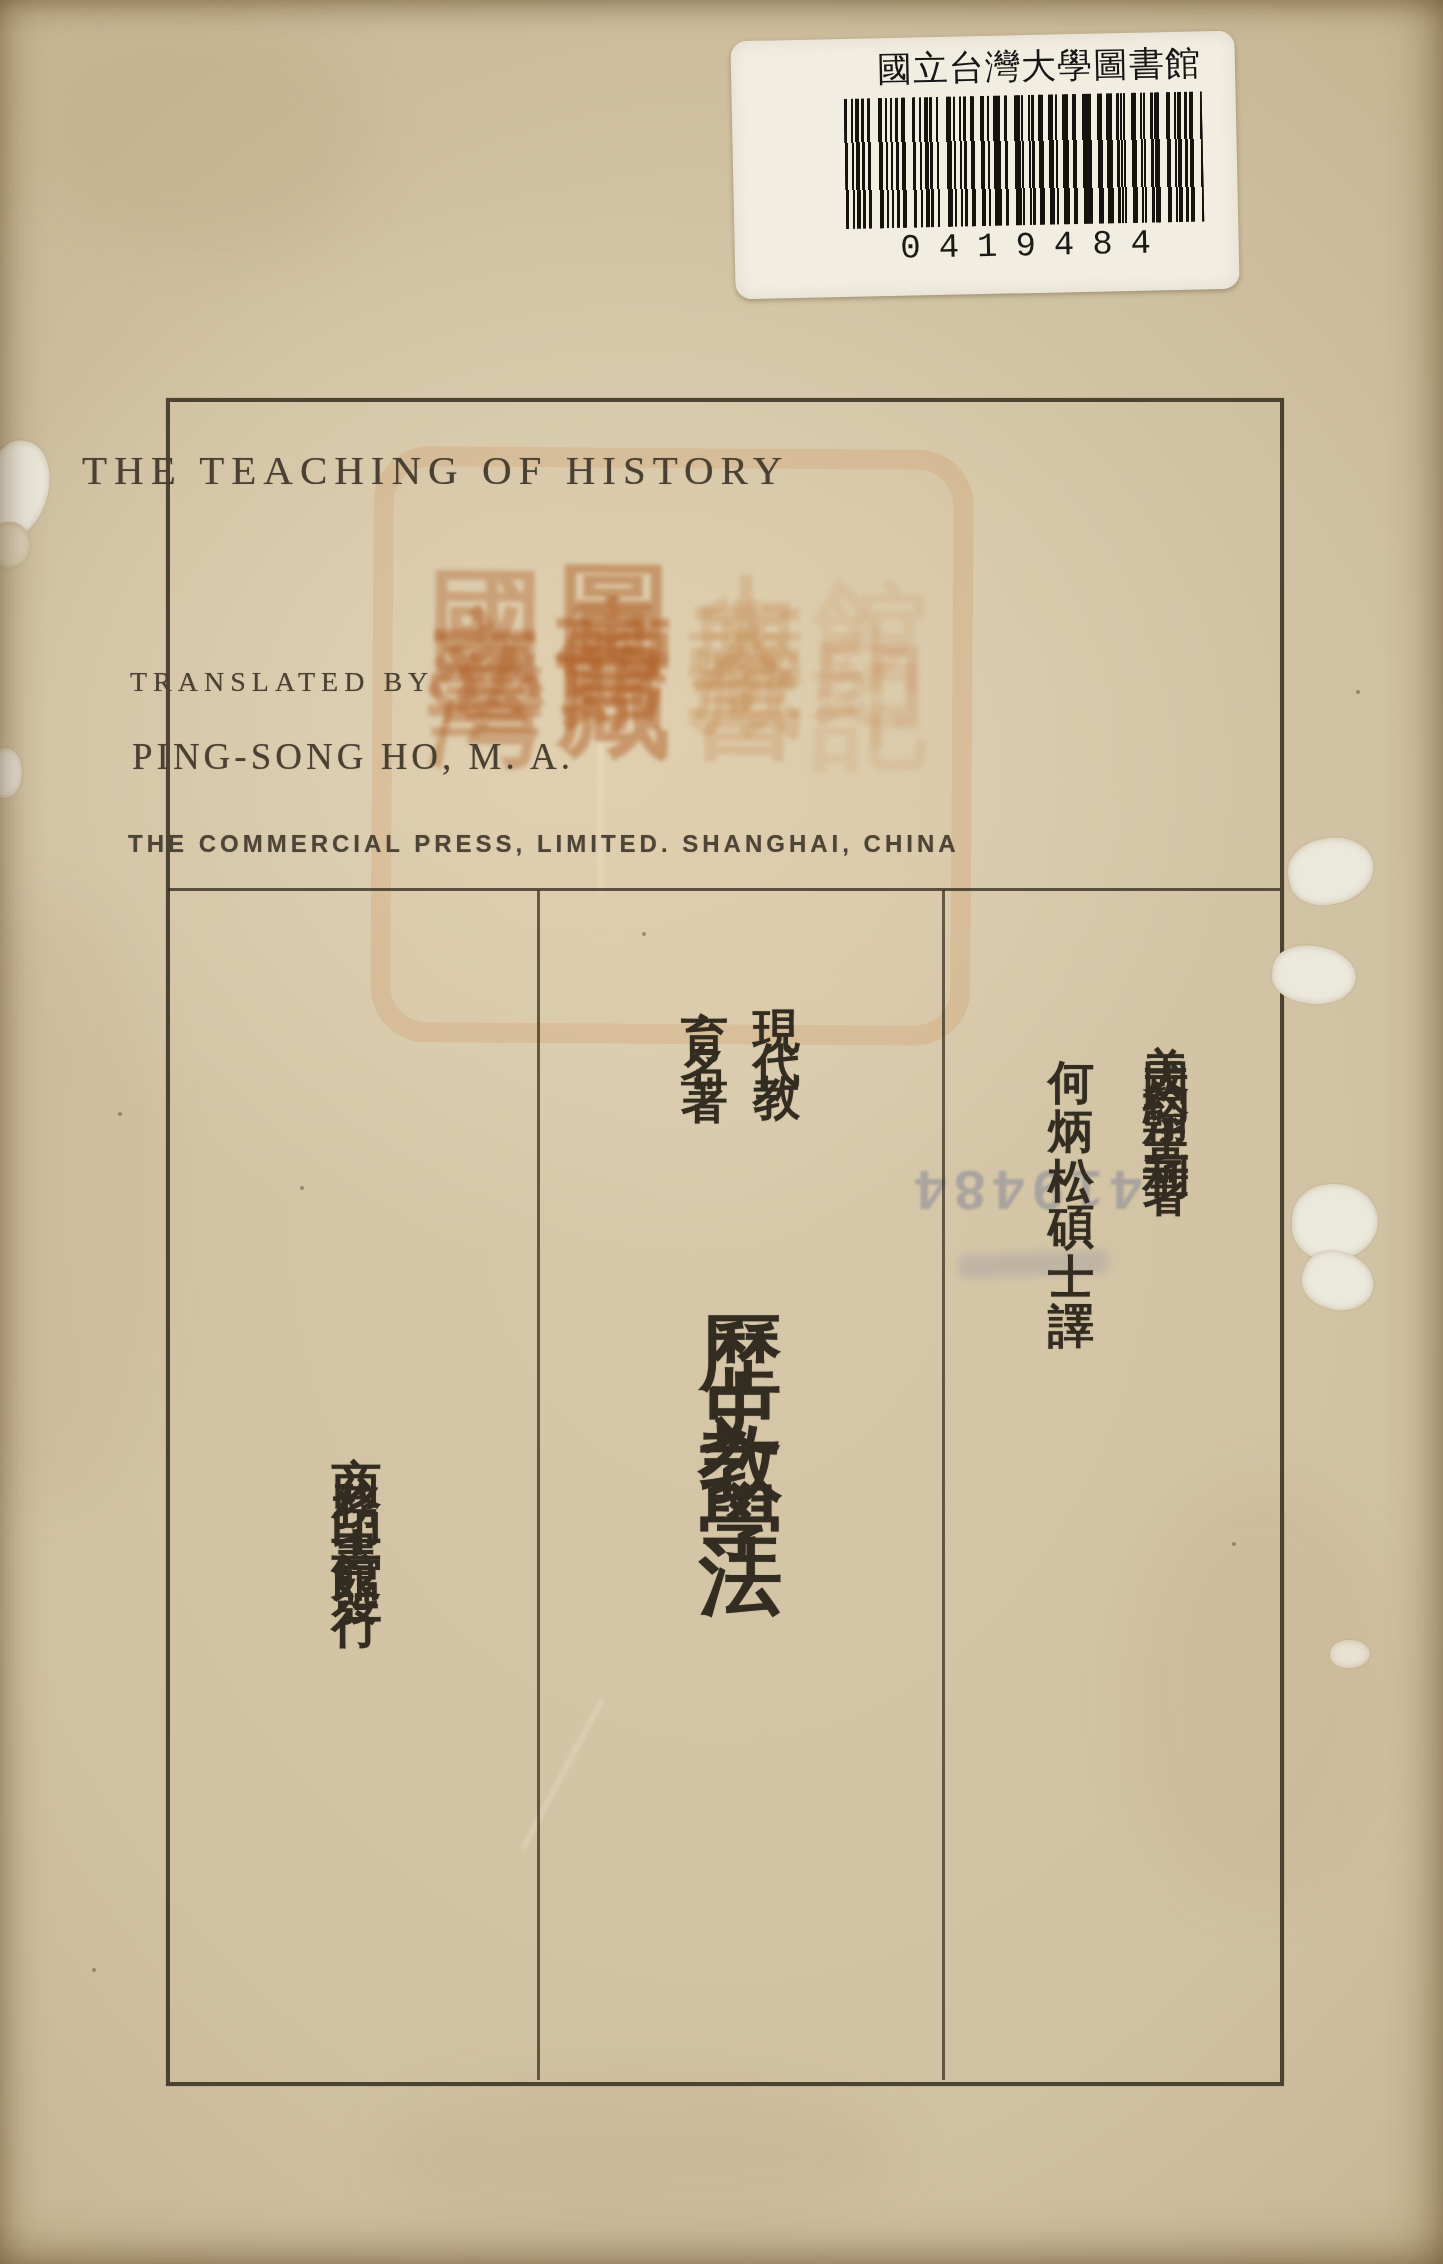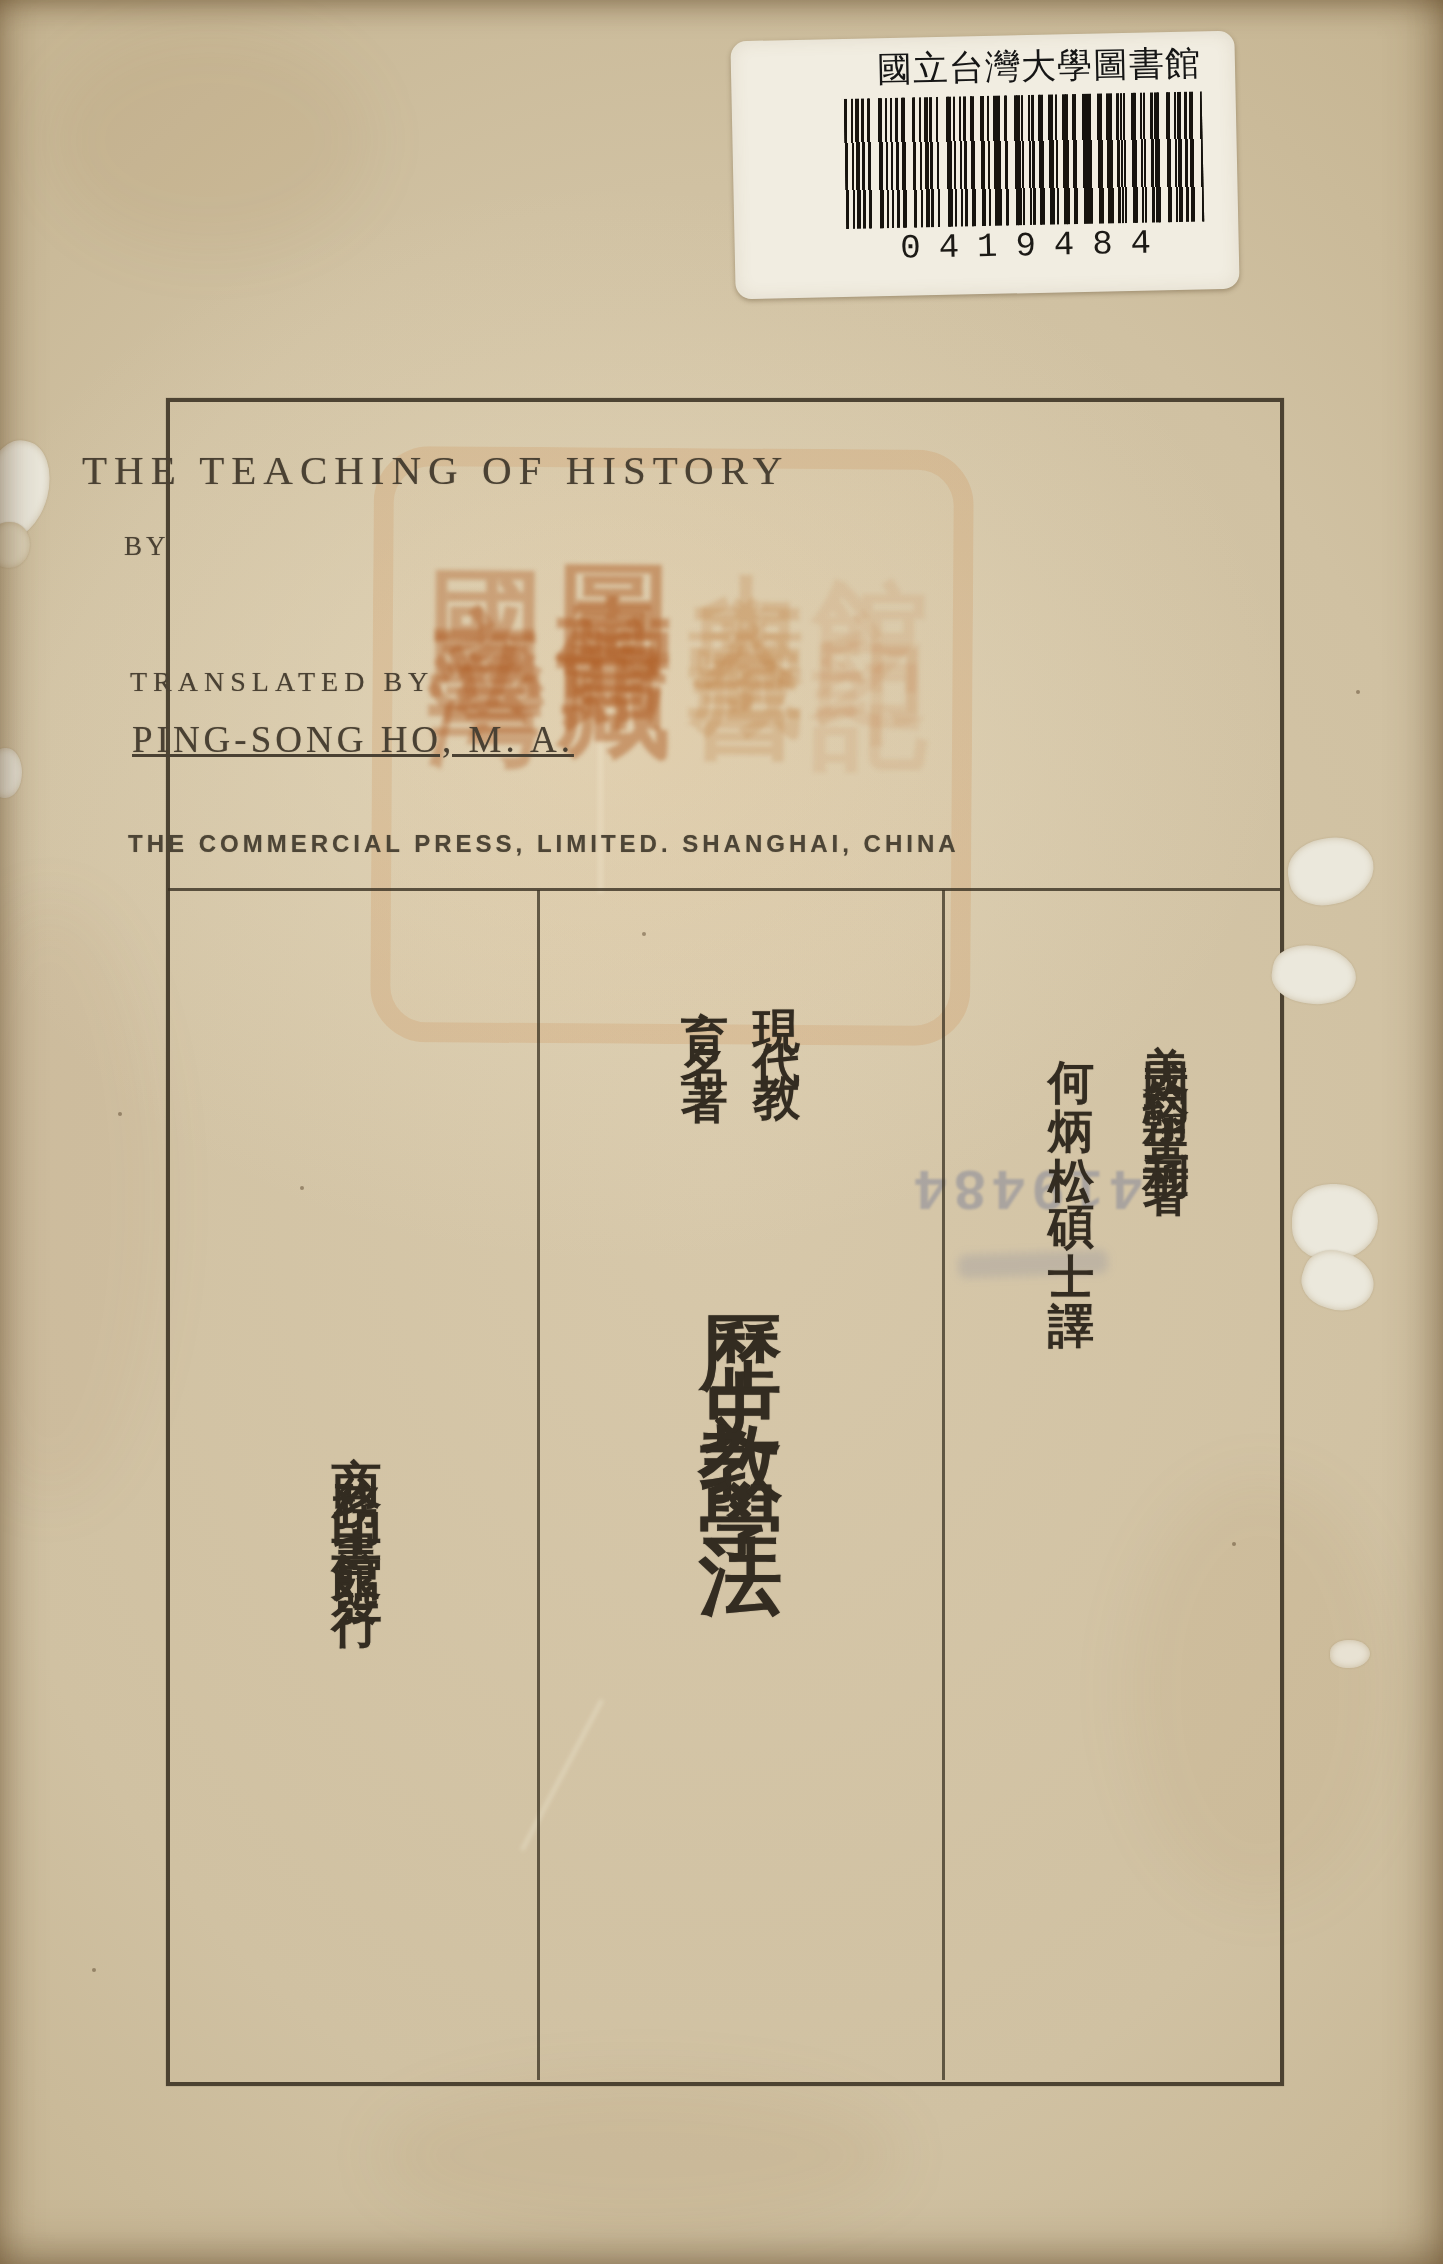"BY" div.eline { html: <div>BY</div> -> none }
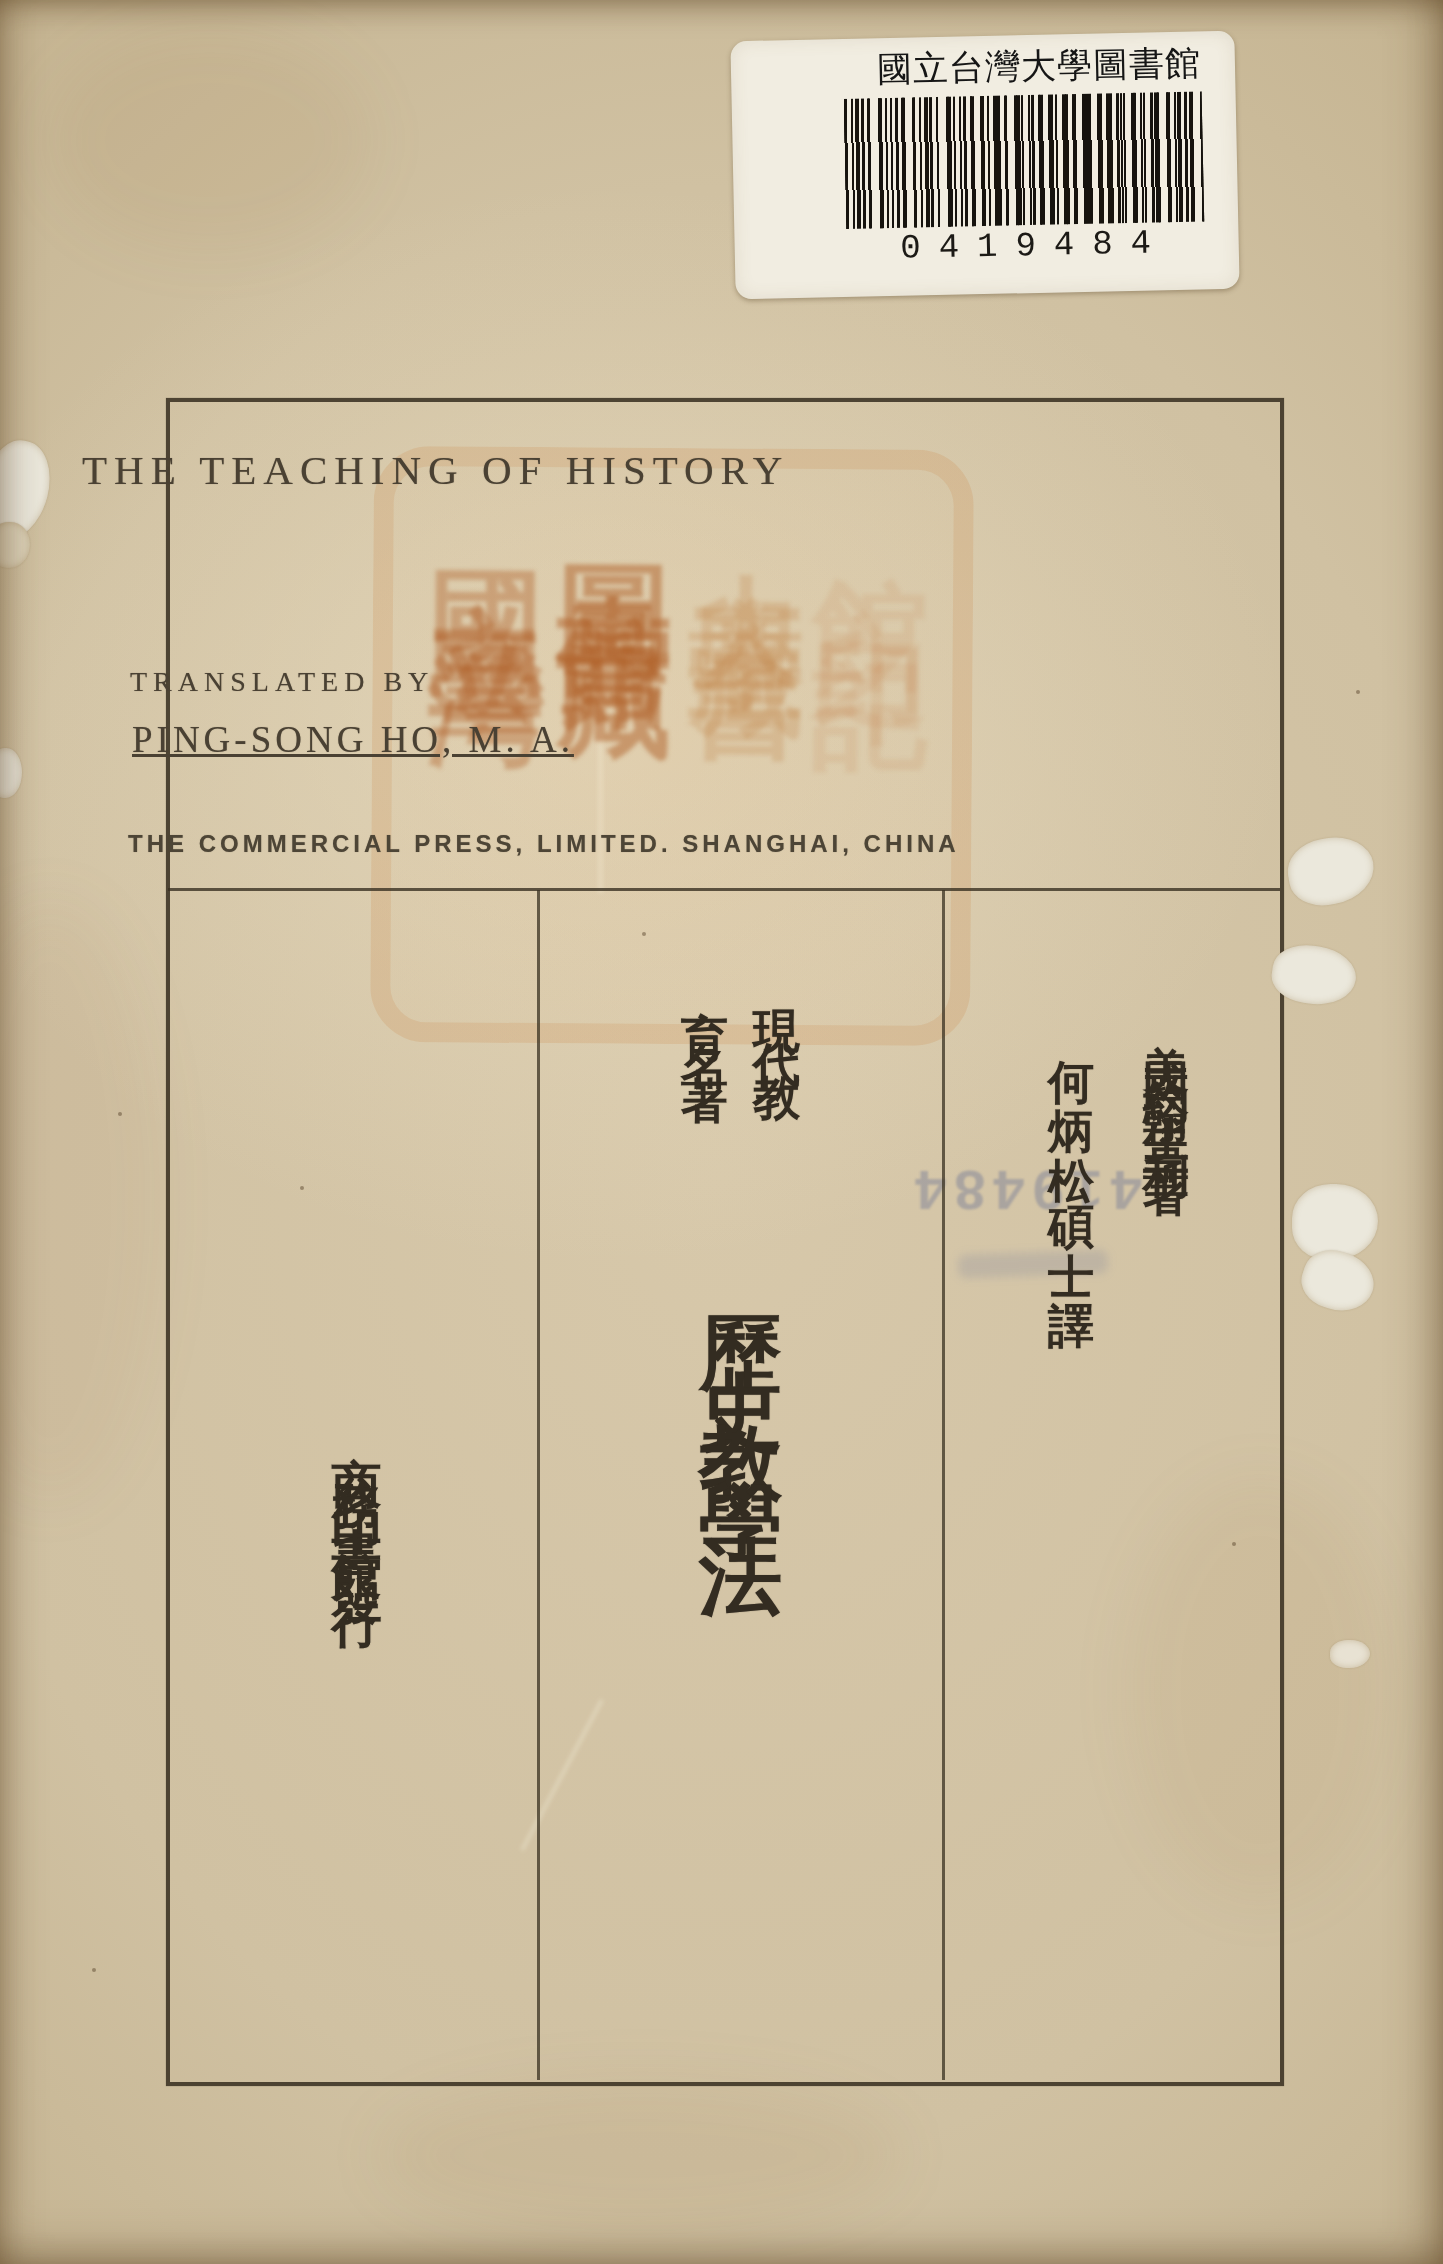"PING-SONG HO, M. A." .e-translator { text-decoration: underline -> none; top: 718px -> 735px }
